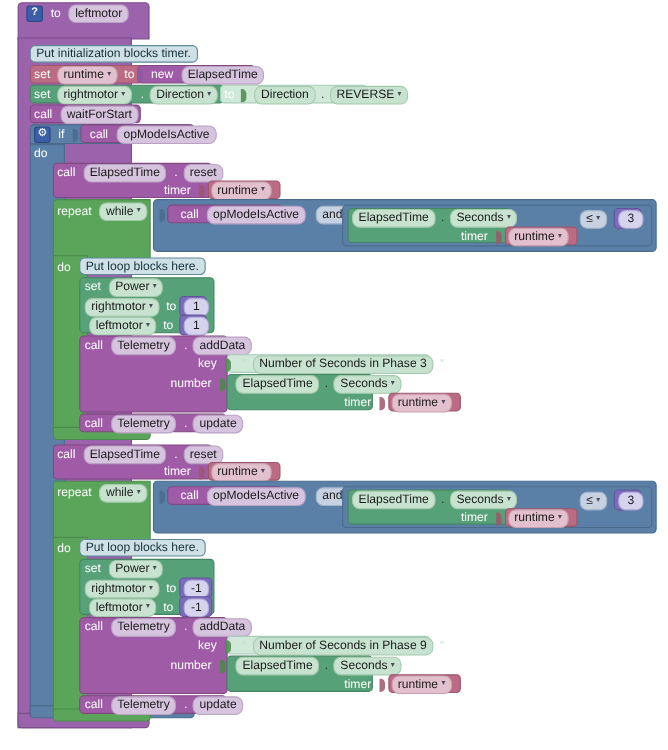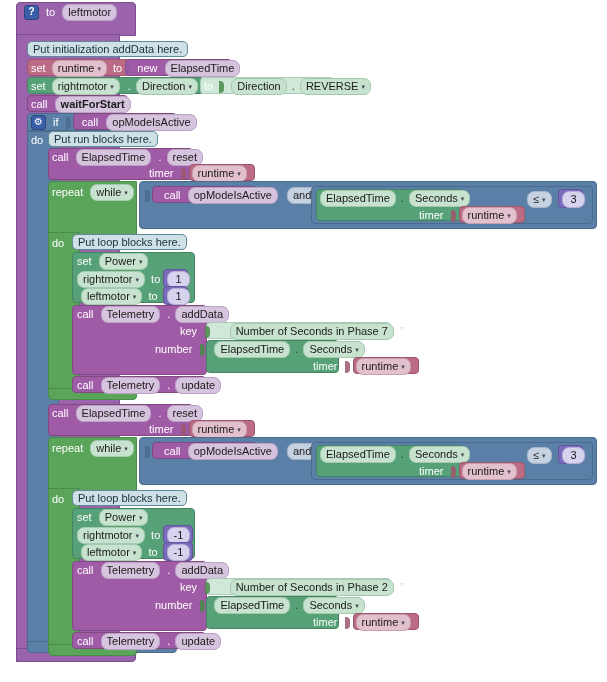"Put initialization addData here." div.hint { text: addData here -> blocks timer }
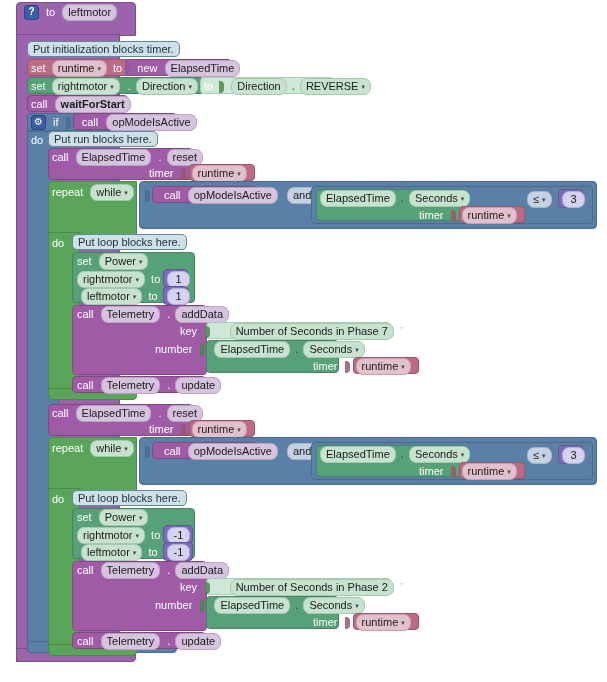"waitForStart" span.fld { font-weight: bold -> none }
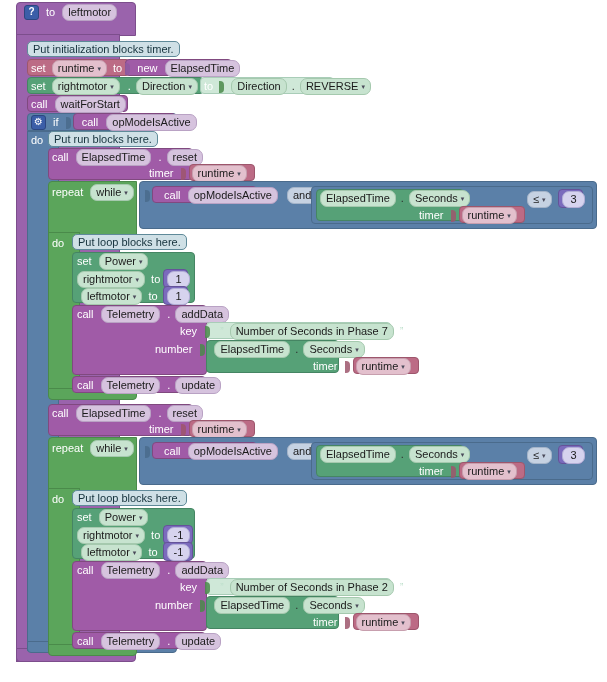"Put run blocks here." div.hint { html: <div>Put run blocks here.</div> -> none }
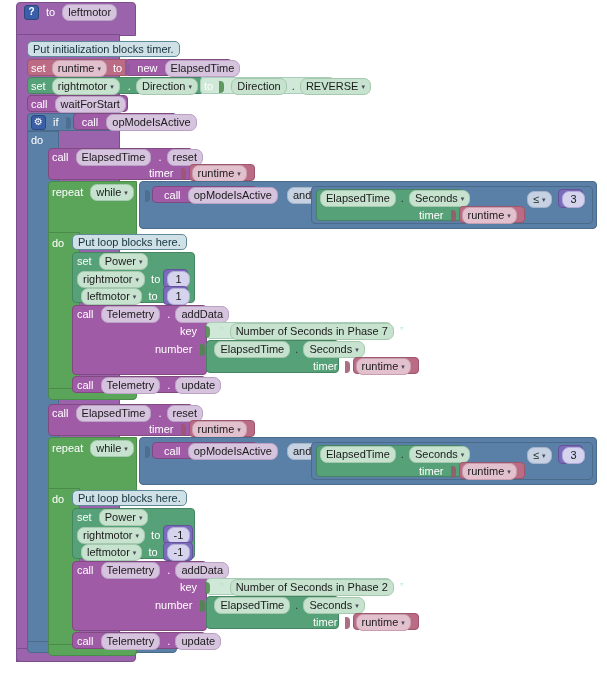"Number of Seconds in Phase 7" span.fld { text: 7 -> 3 }
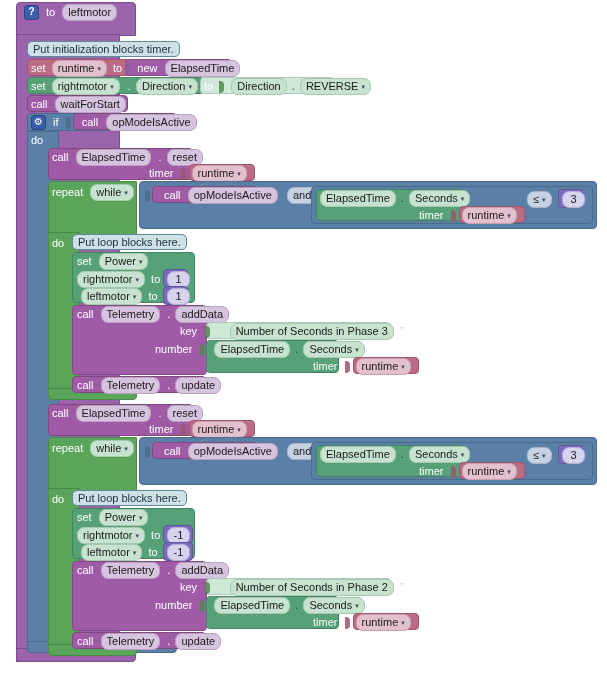"Number of Seconds in Phase 2" span.fld { text: 2 -> 9 }
